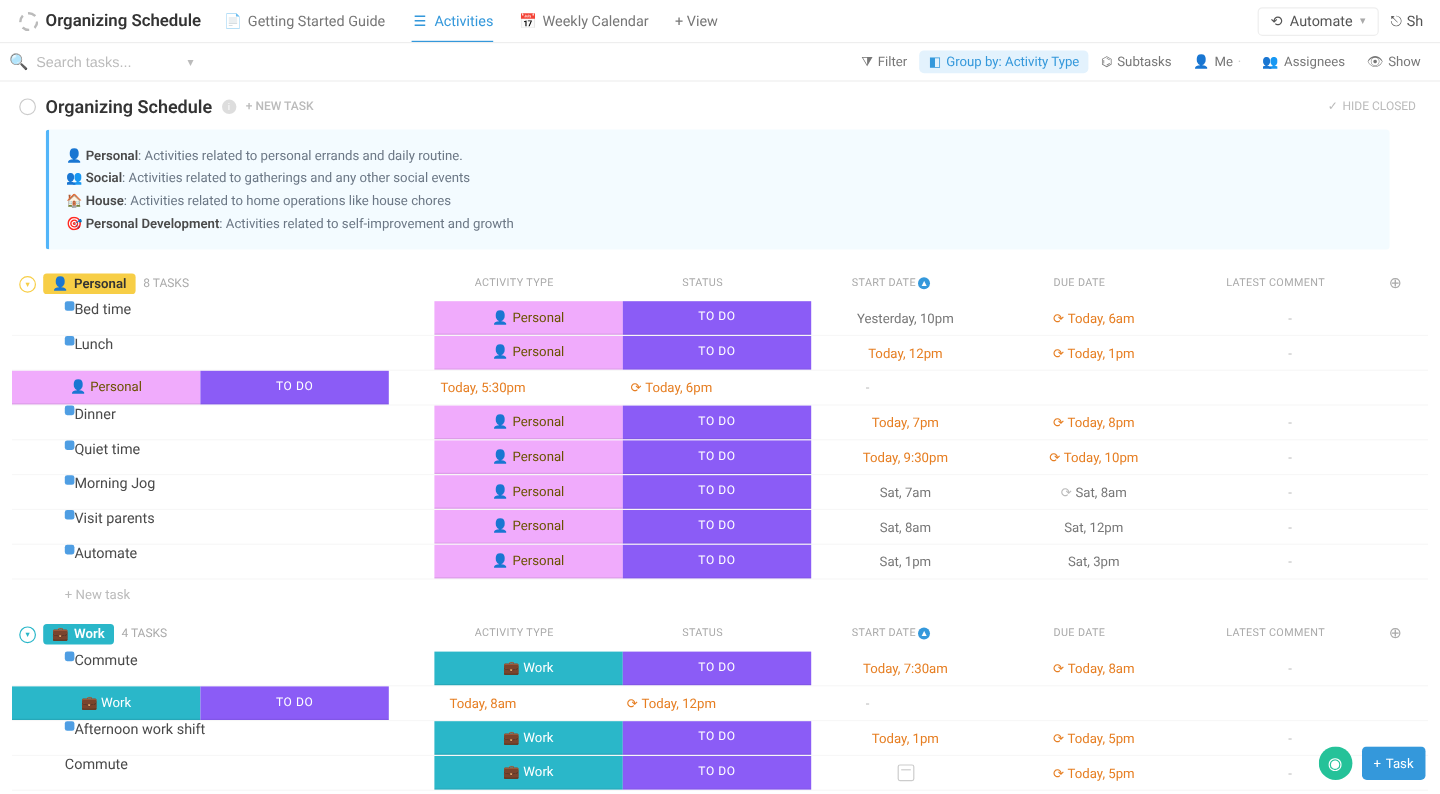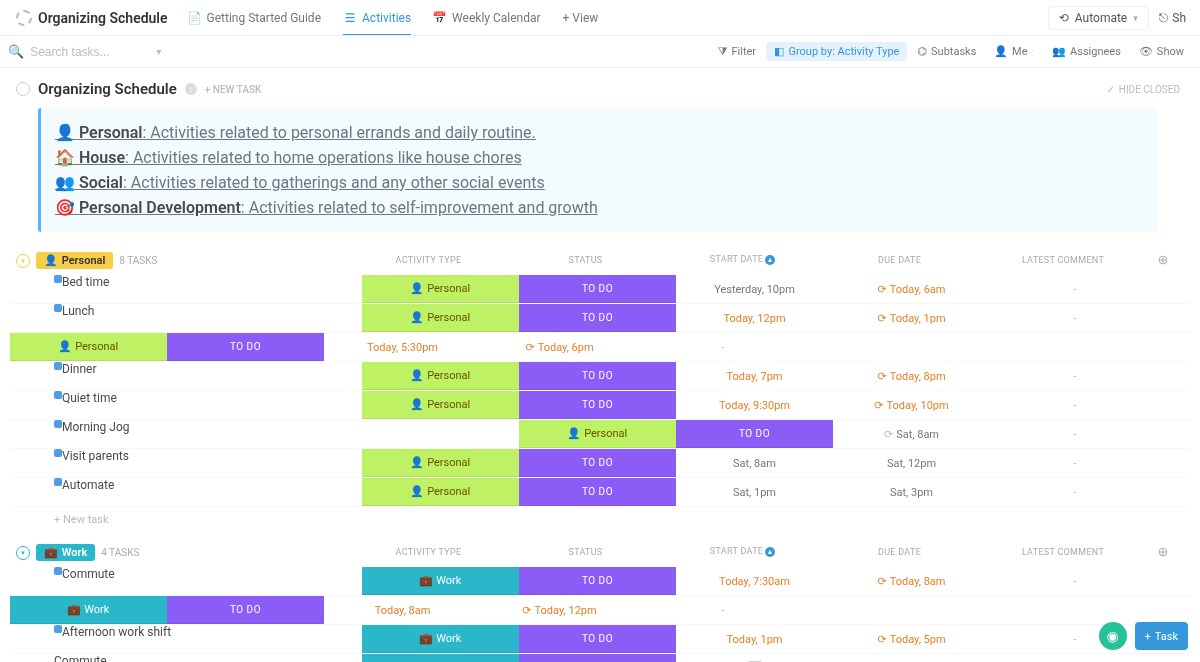"👤 Personal: Activities related to" .callout-row { font-size: 16px -> 11px; text-decoration: underline -> none }
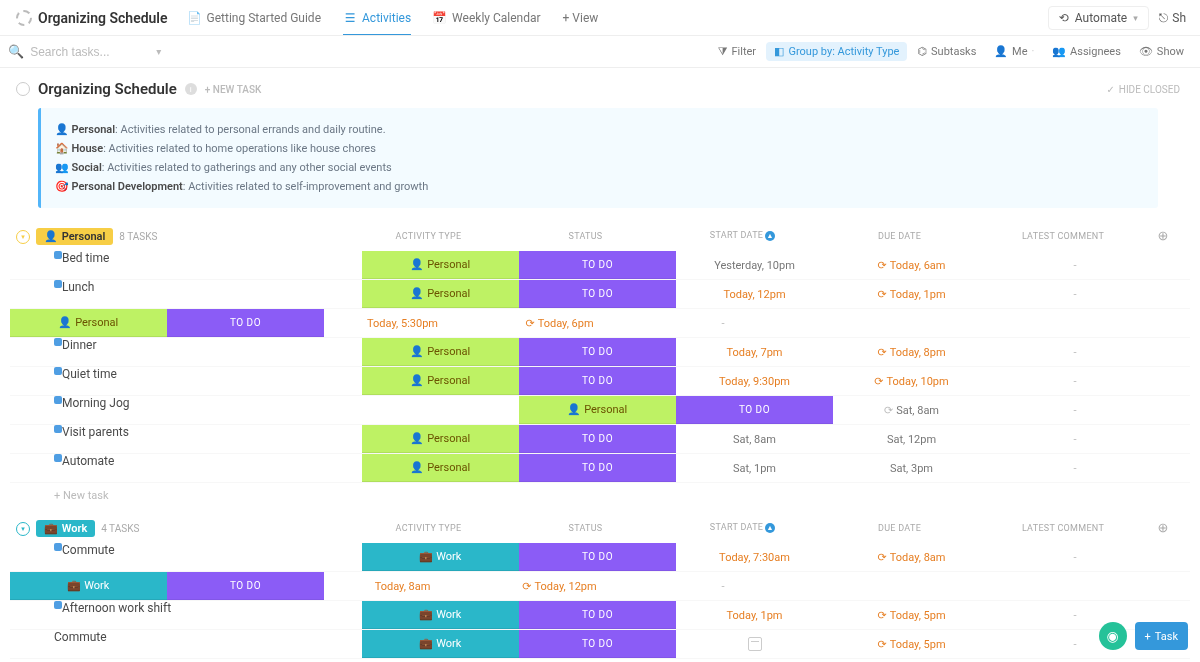"🏠 House: Activities related to" div.callout-row { order: before "👥 Social: Activities related to" -> after "👥 Social: Activities related to" }
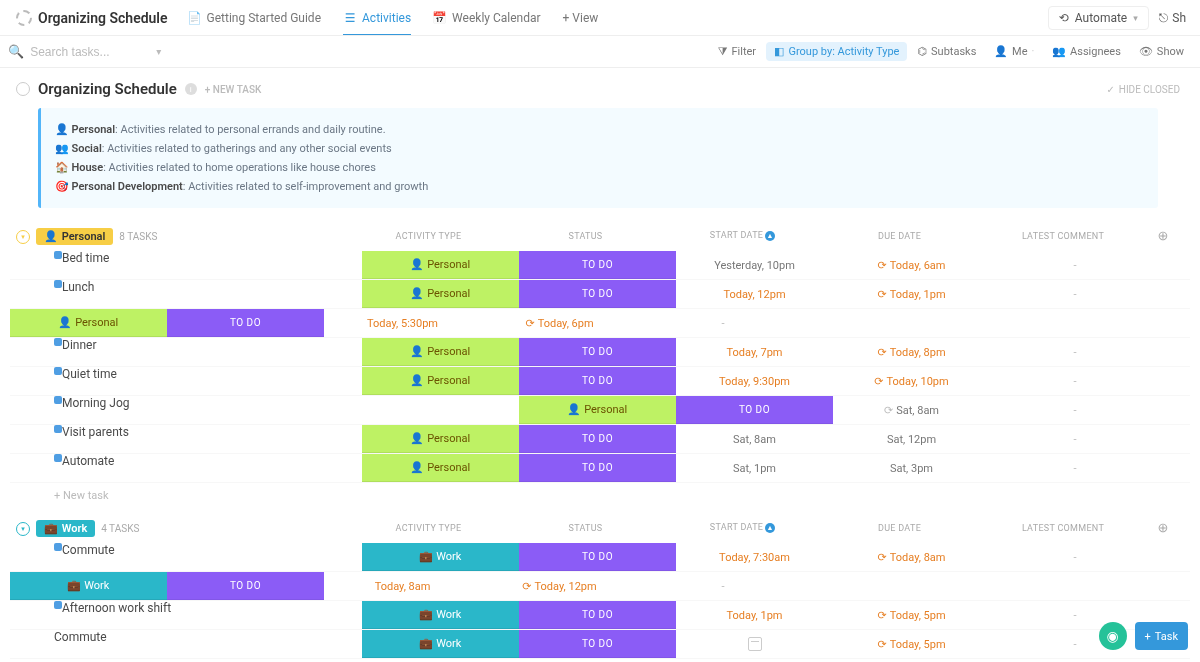"👤 Personal" .cell.activity { background: #bef264 -> #f0abfc }
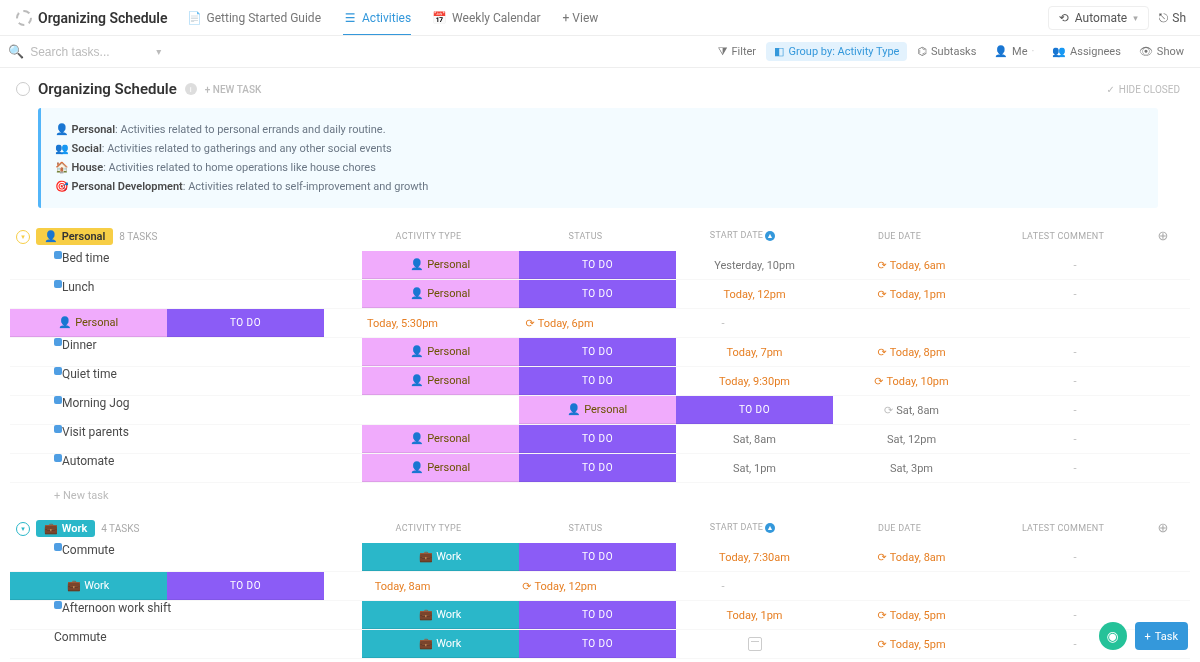"Sat, 7am" div.cell { html: none -> <div>Sat, 7am</div> }
